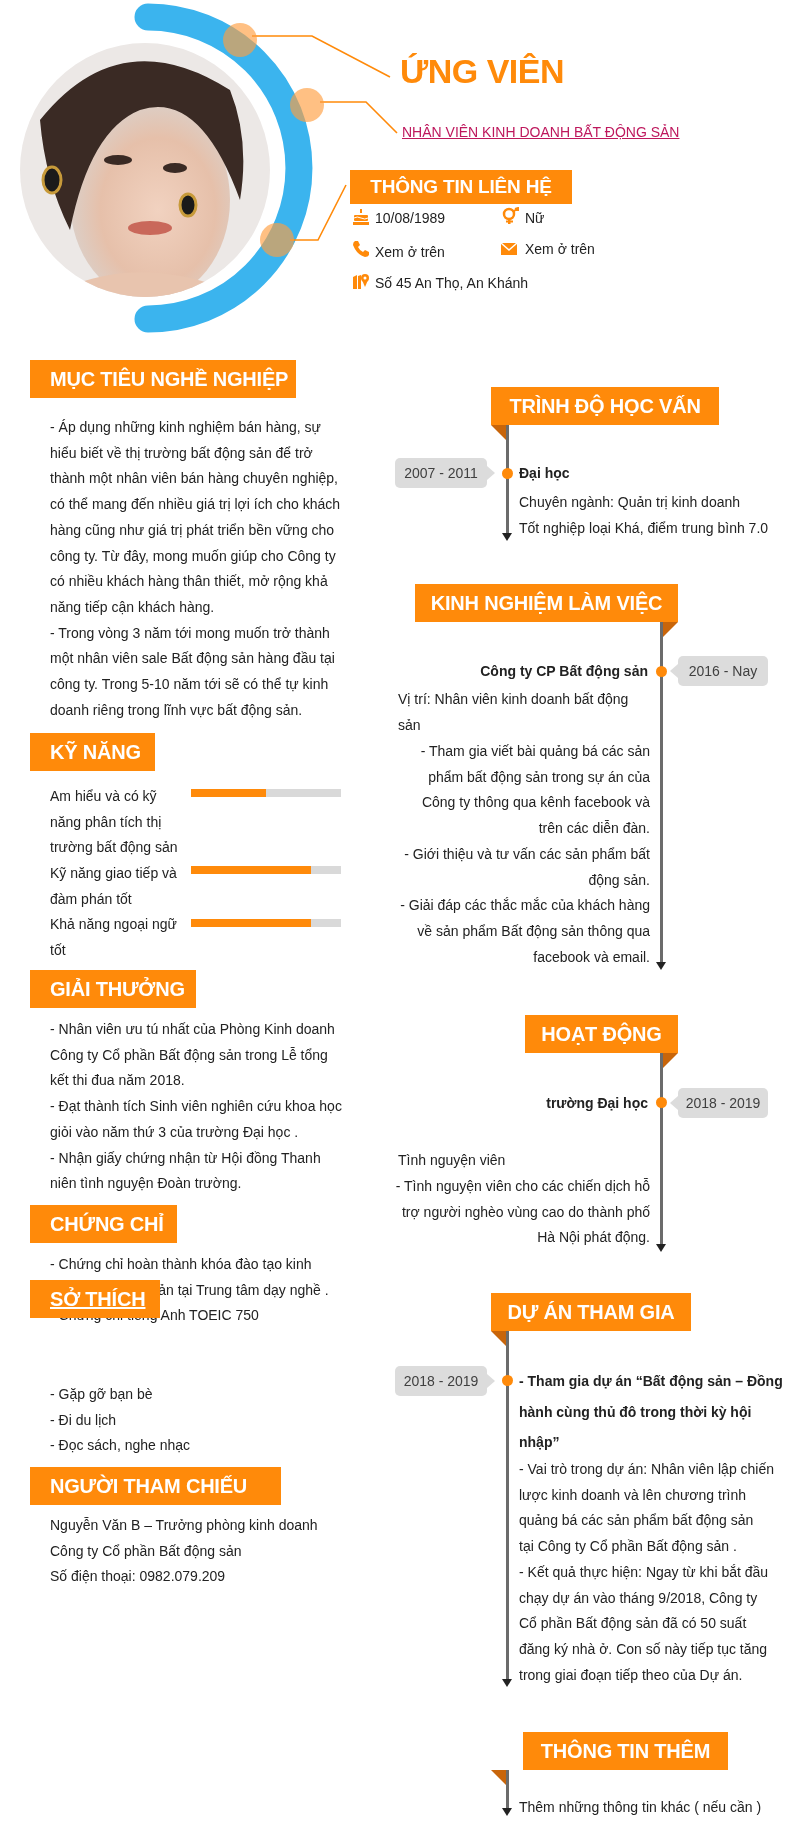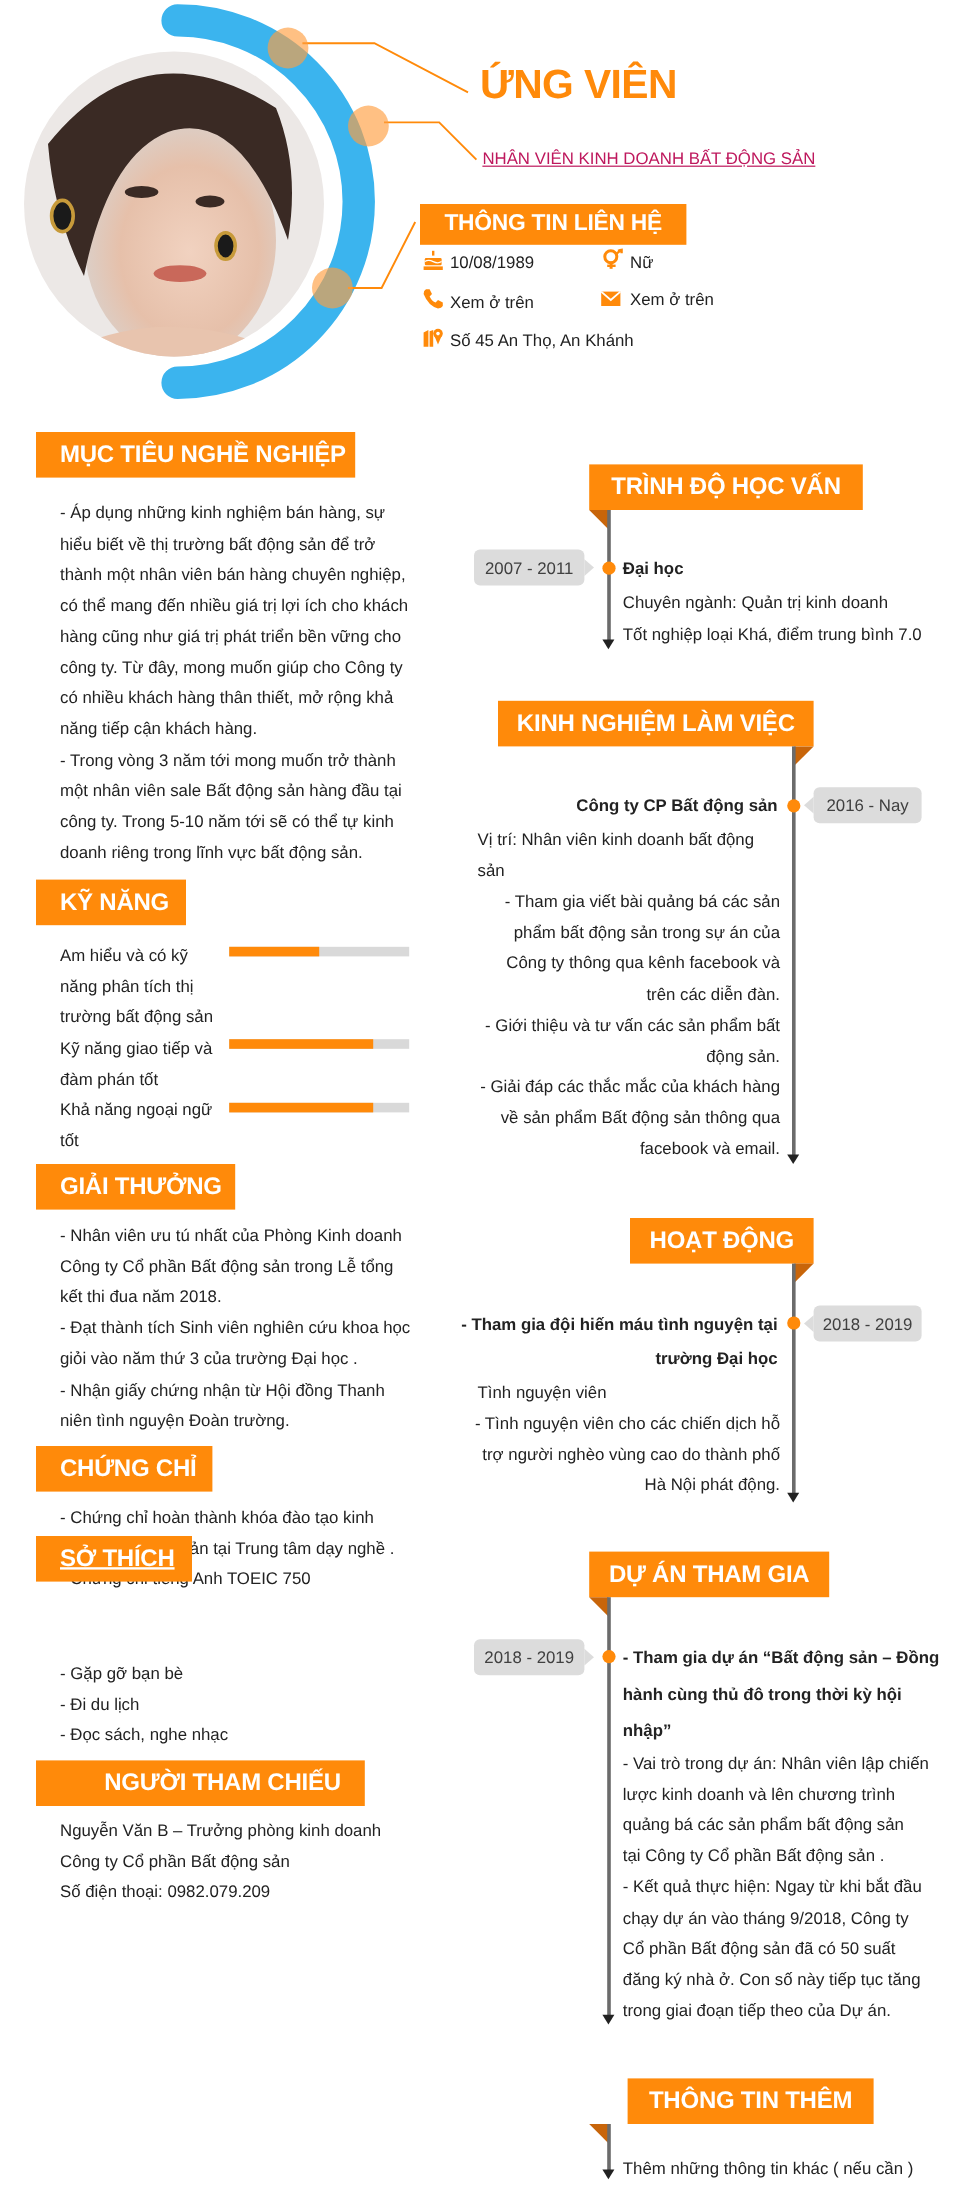"- Tham gia đội hiến" div { html: <div>- Tham gia đội hiến máu tình nguyện tại</div> -> none }
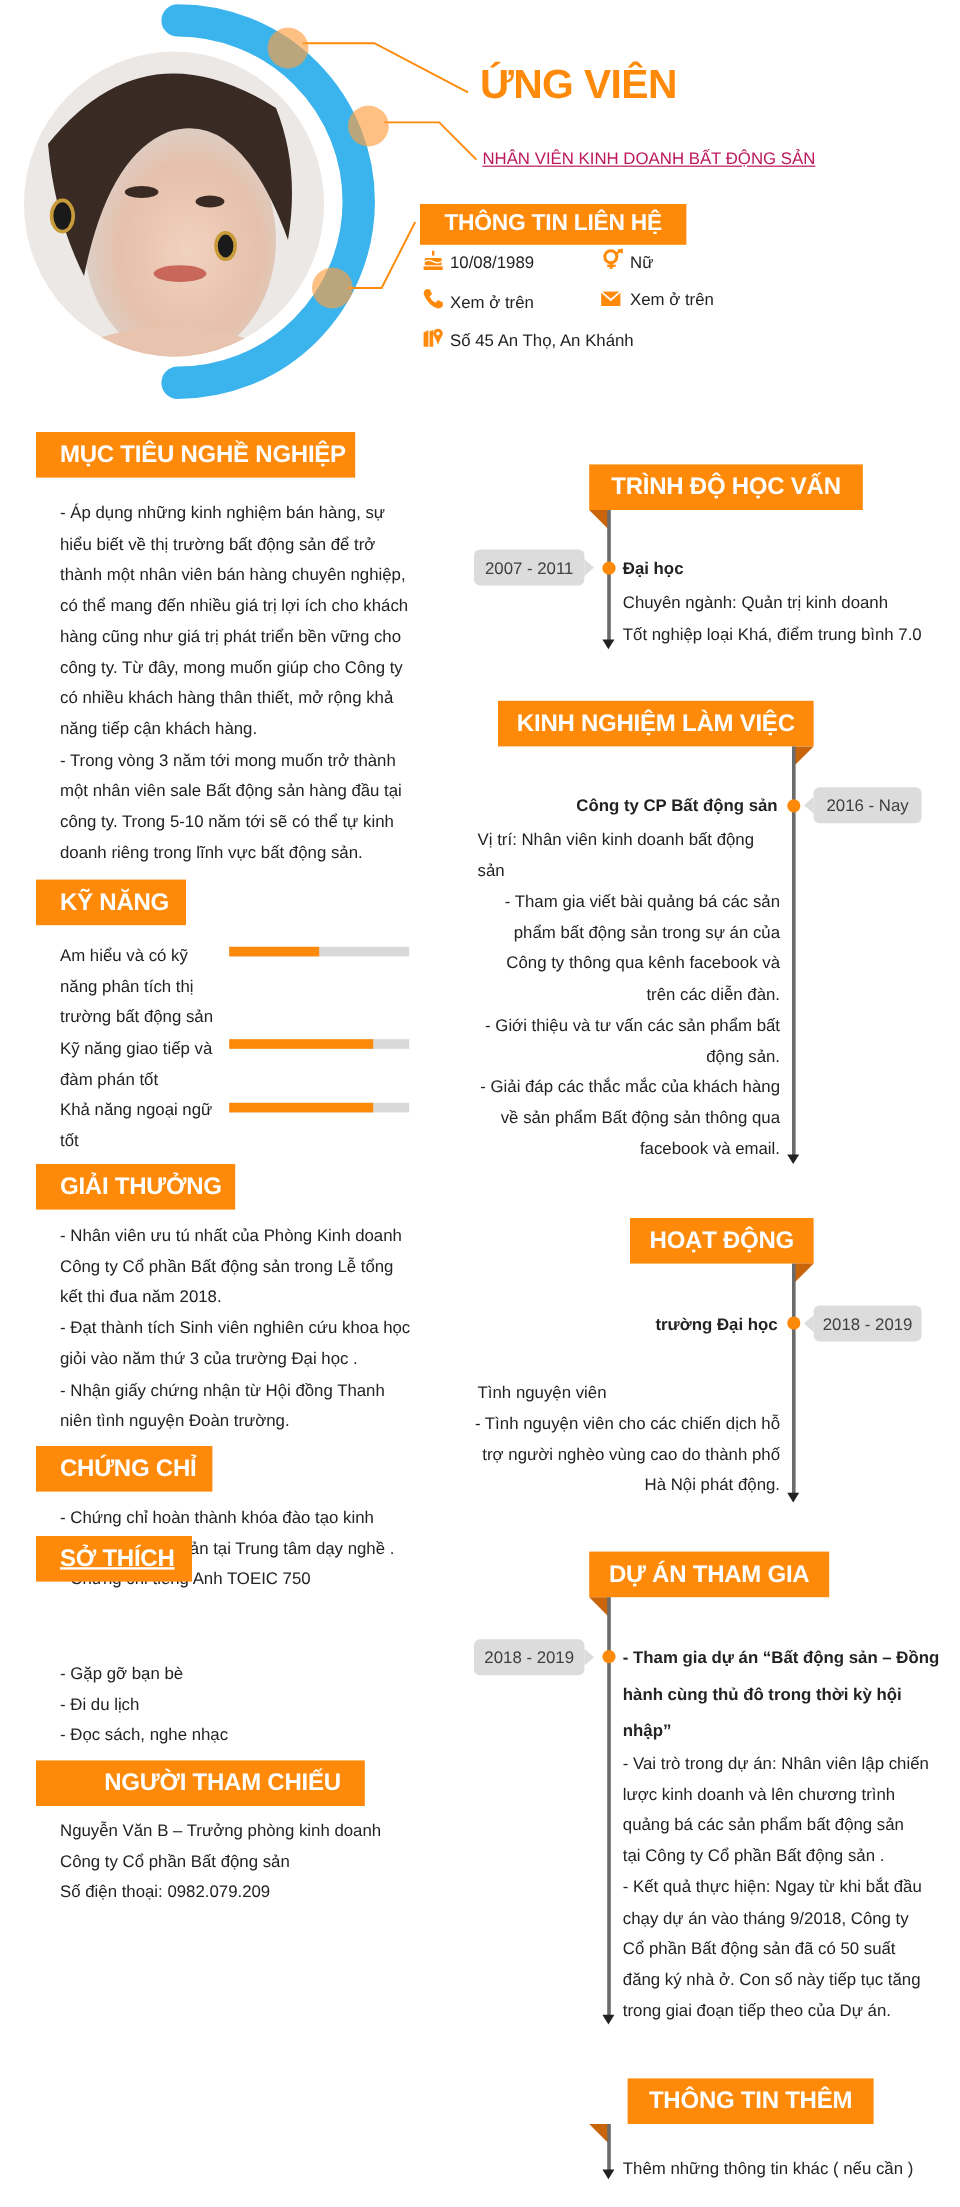"NGƯỜI THAM CHIẾU" div.hdr { text-align: right -> none; width: 274px -> 251px }
